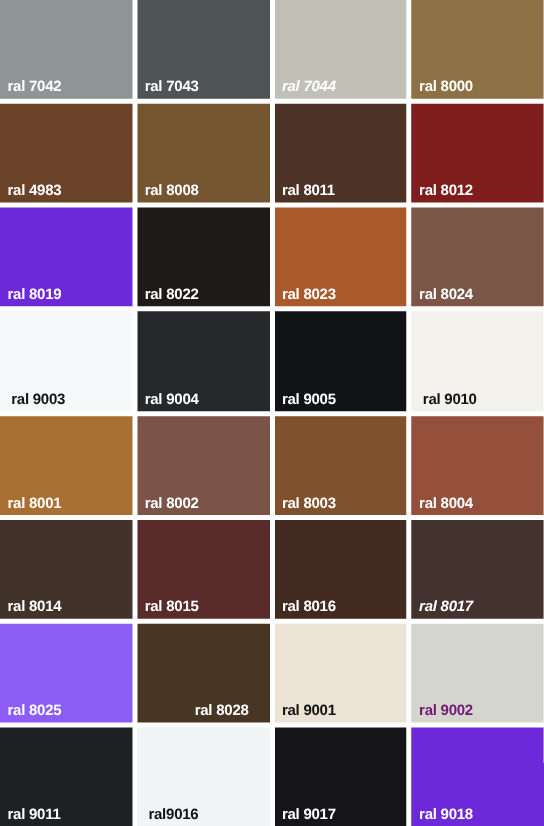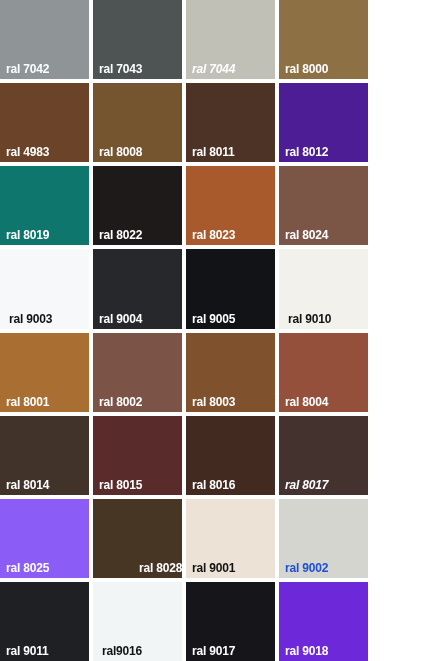"ral 7042" #swatch-grid { width: 368px -> 435px }
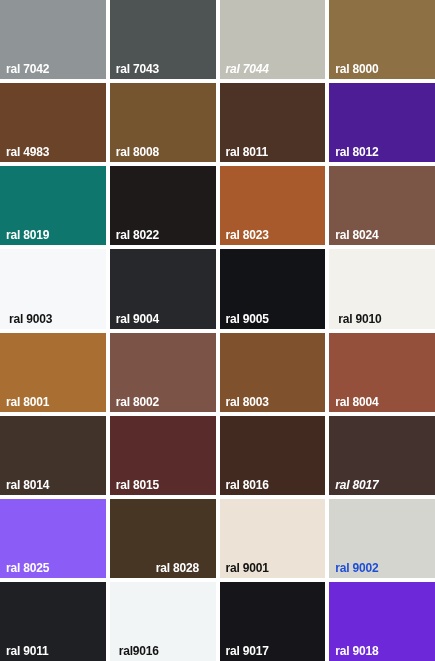"ral 8012" div.swatch { background: #4c1d95 -> #7f1d1d }
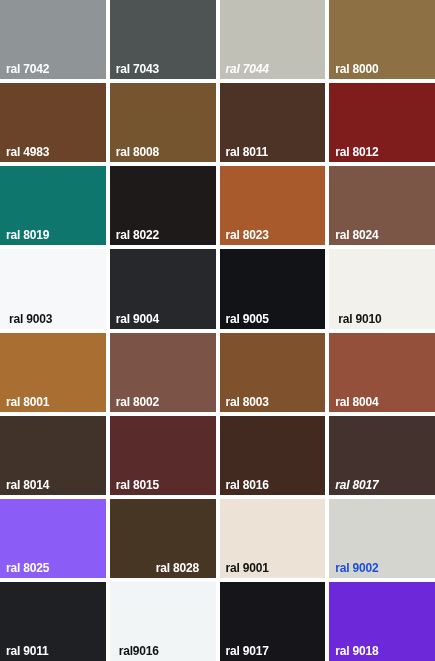"ral 8019" div.swatch { background: #0f766e -> #6d28d9 }
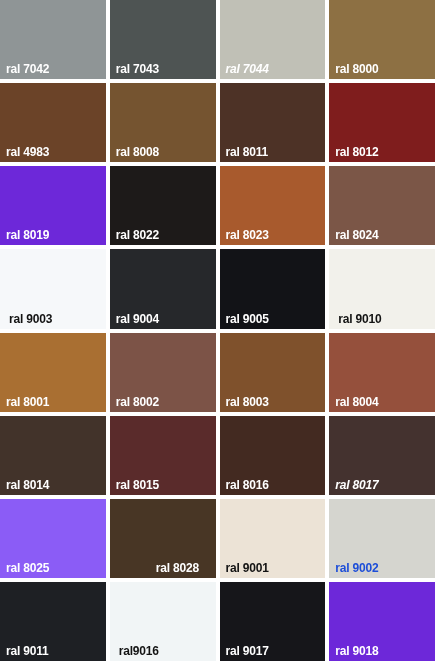"ral 9002" span.swatch-label { color: #1d4ed8 -> #701a75 }
